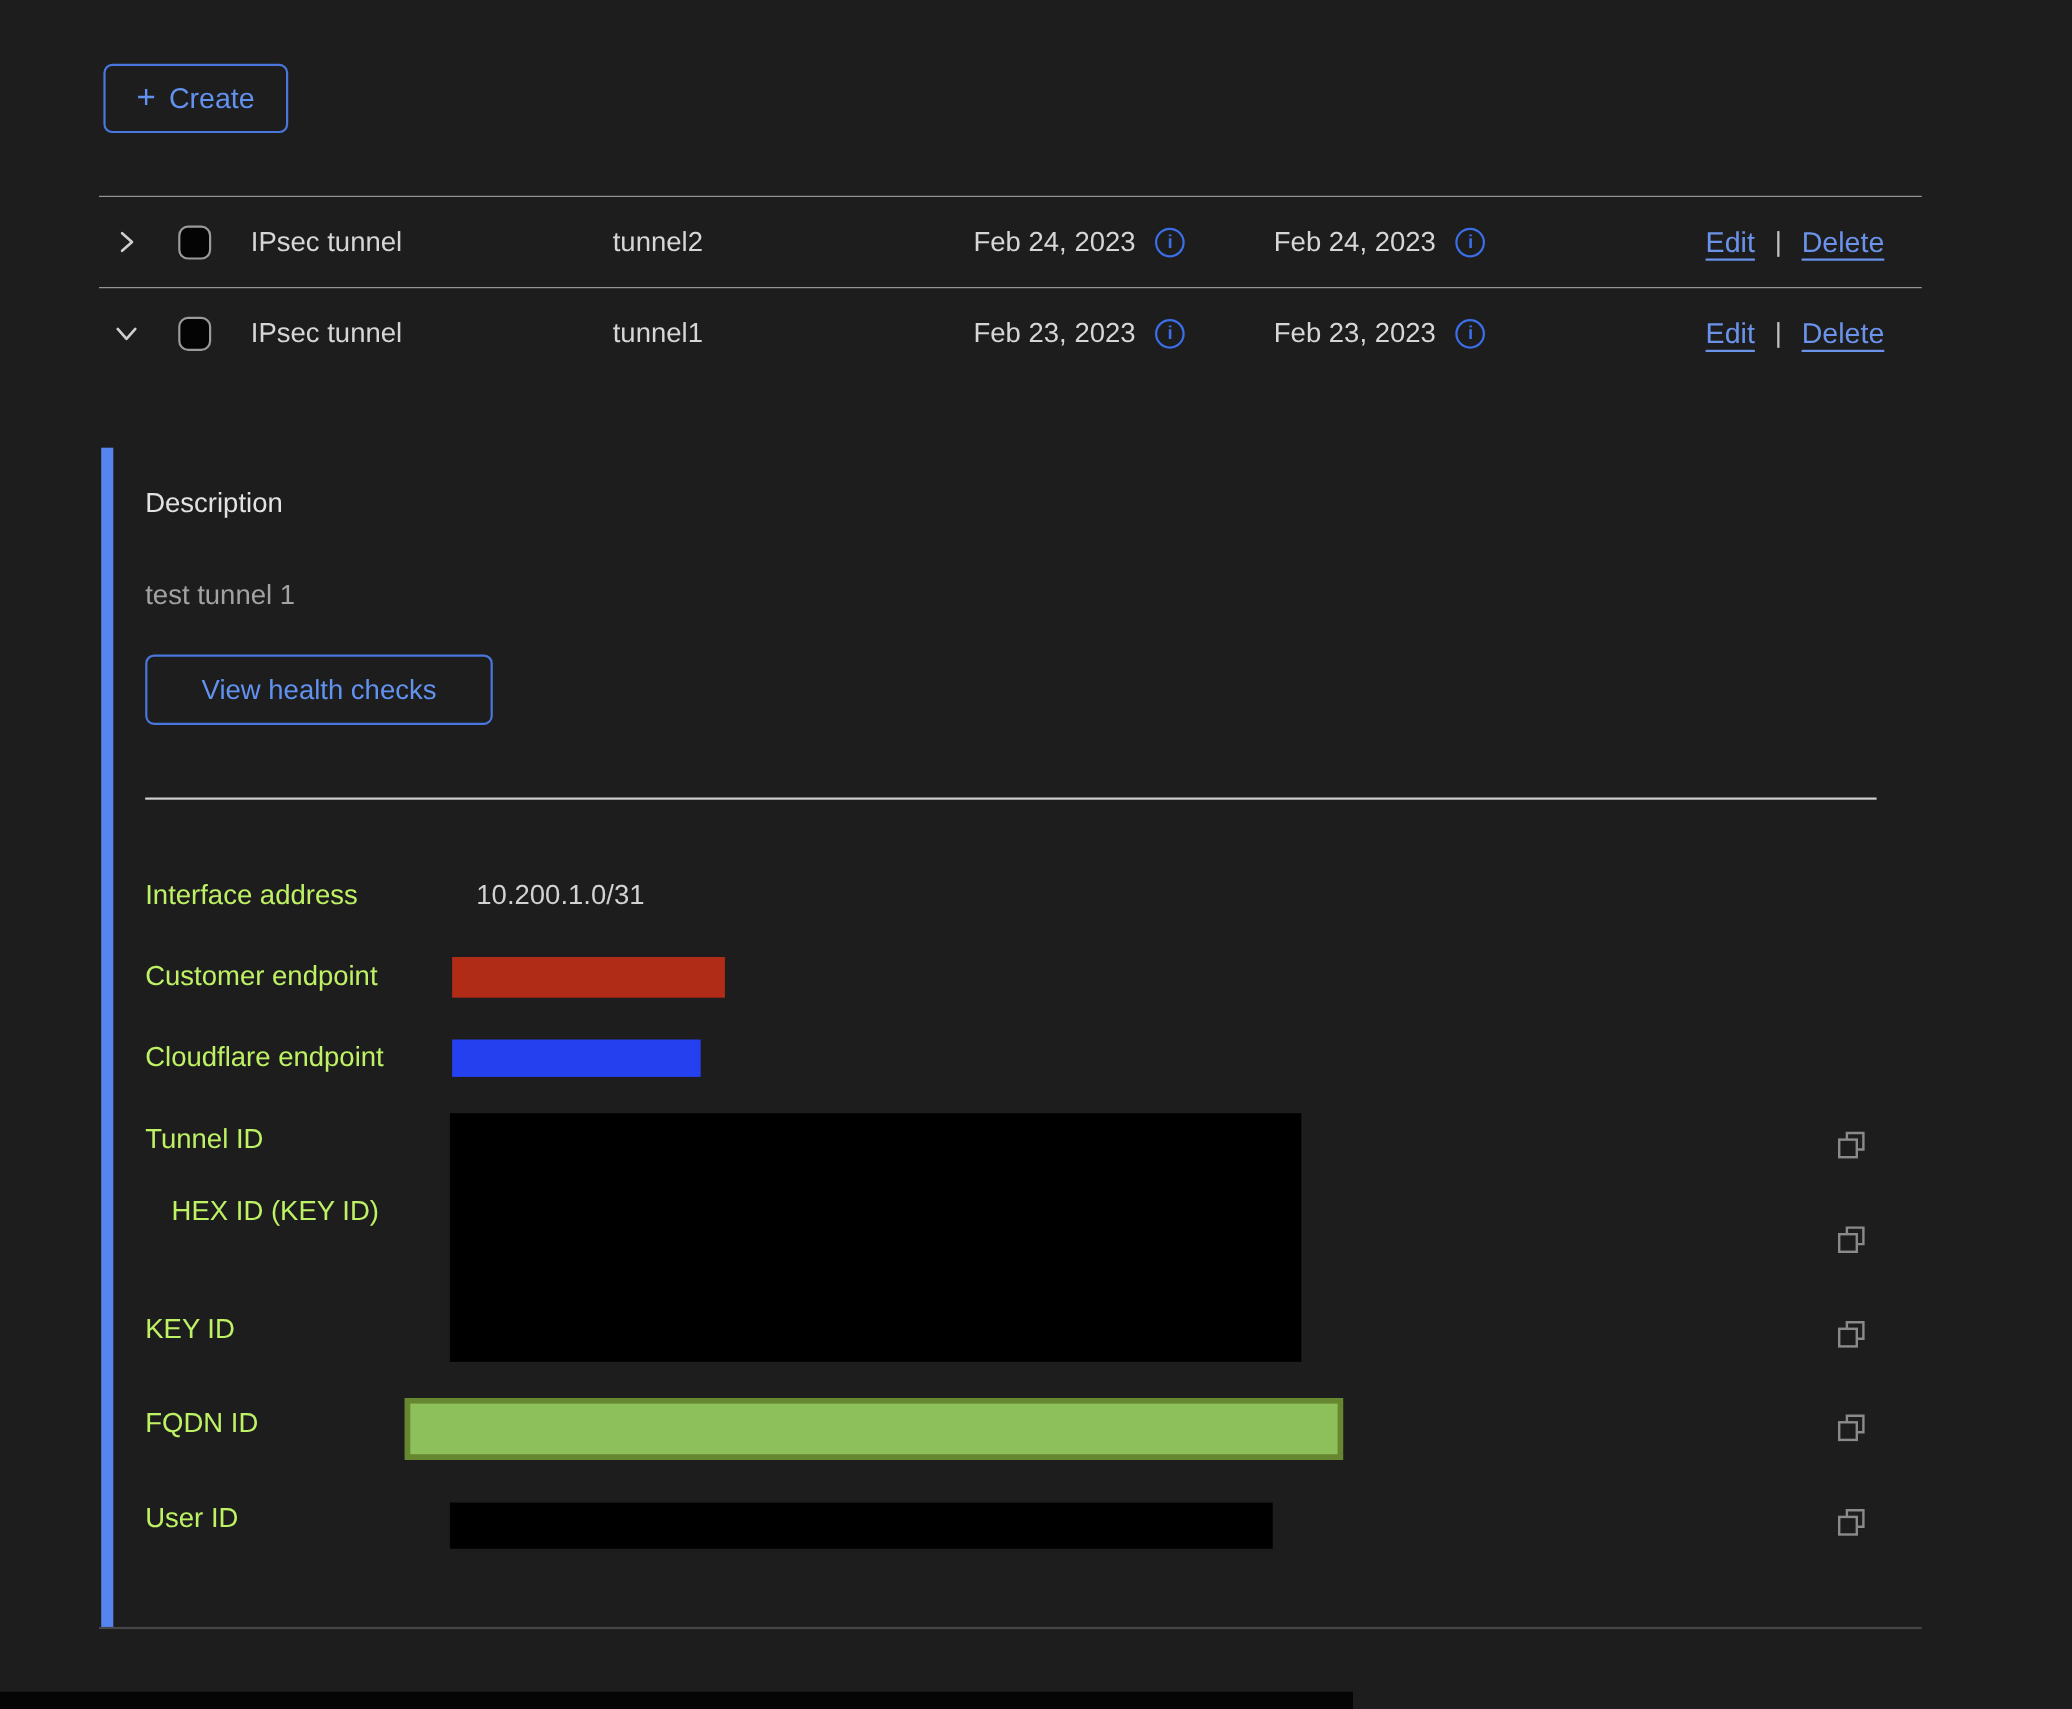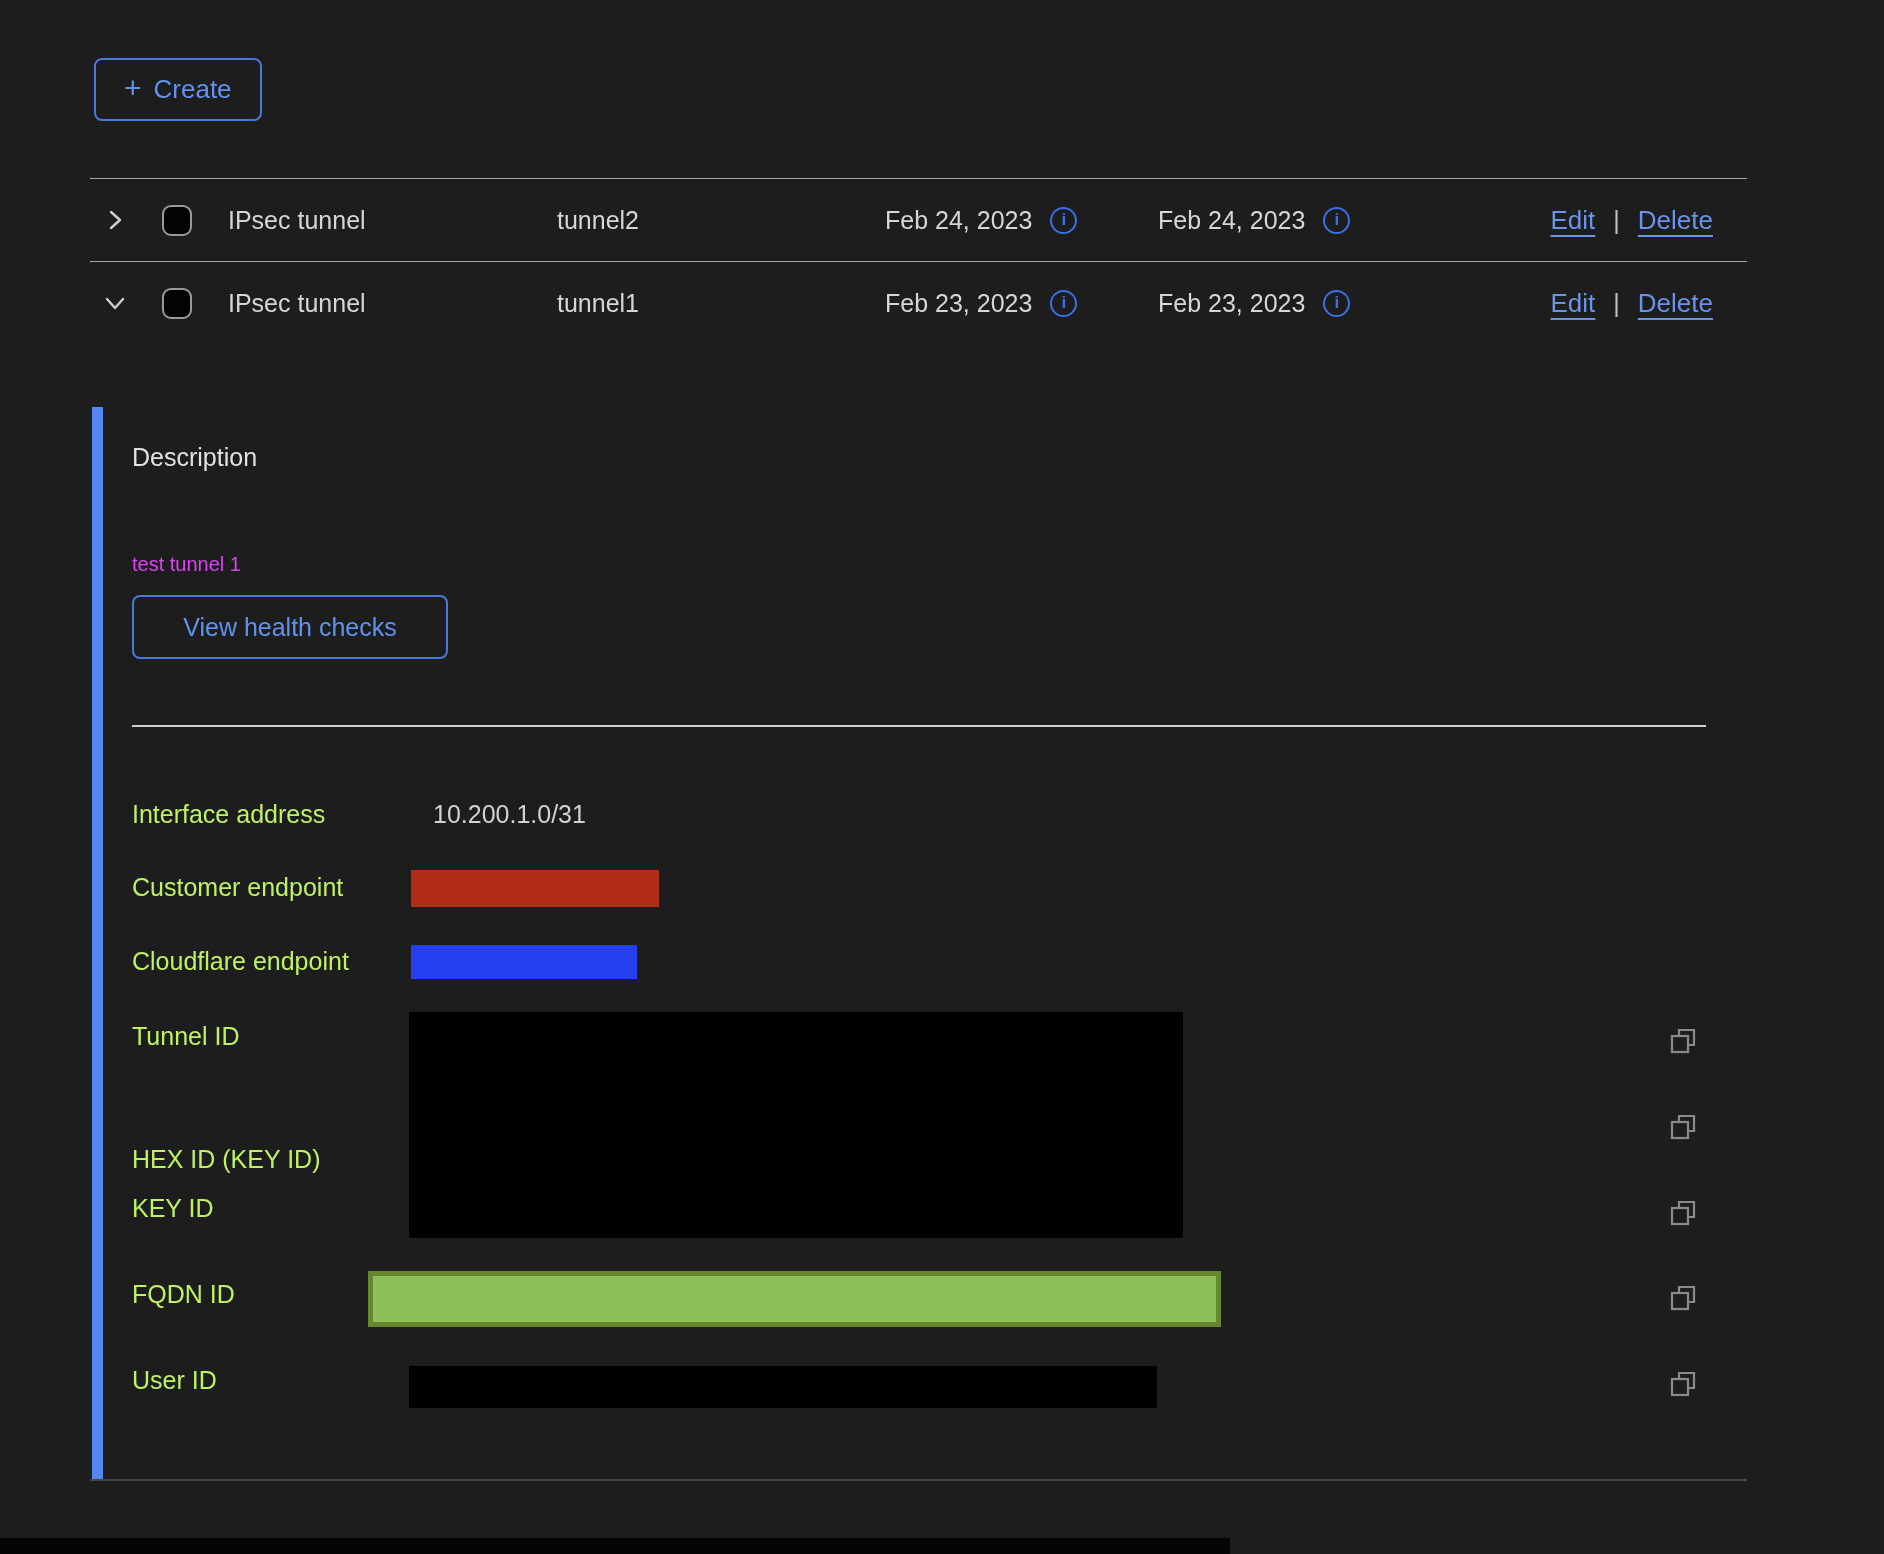"test tunnel 1" .desc-value { color: #d946ef -> #a3a3a3; font-size: 20px -> 25px; margin-top: 26px -> none }
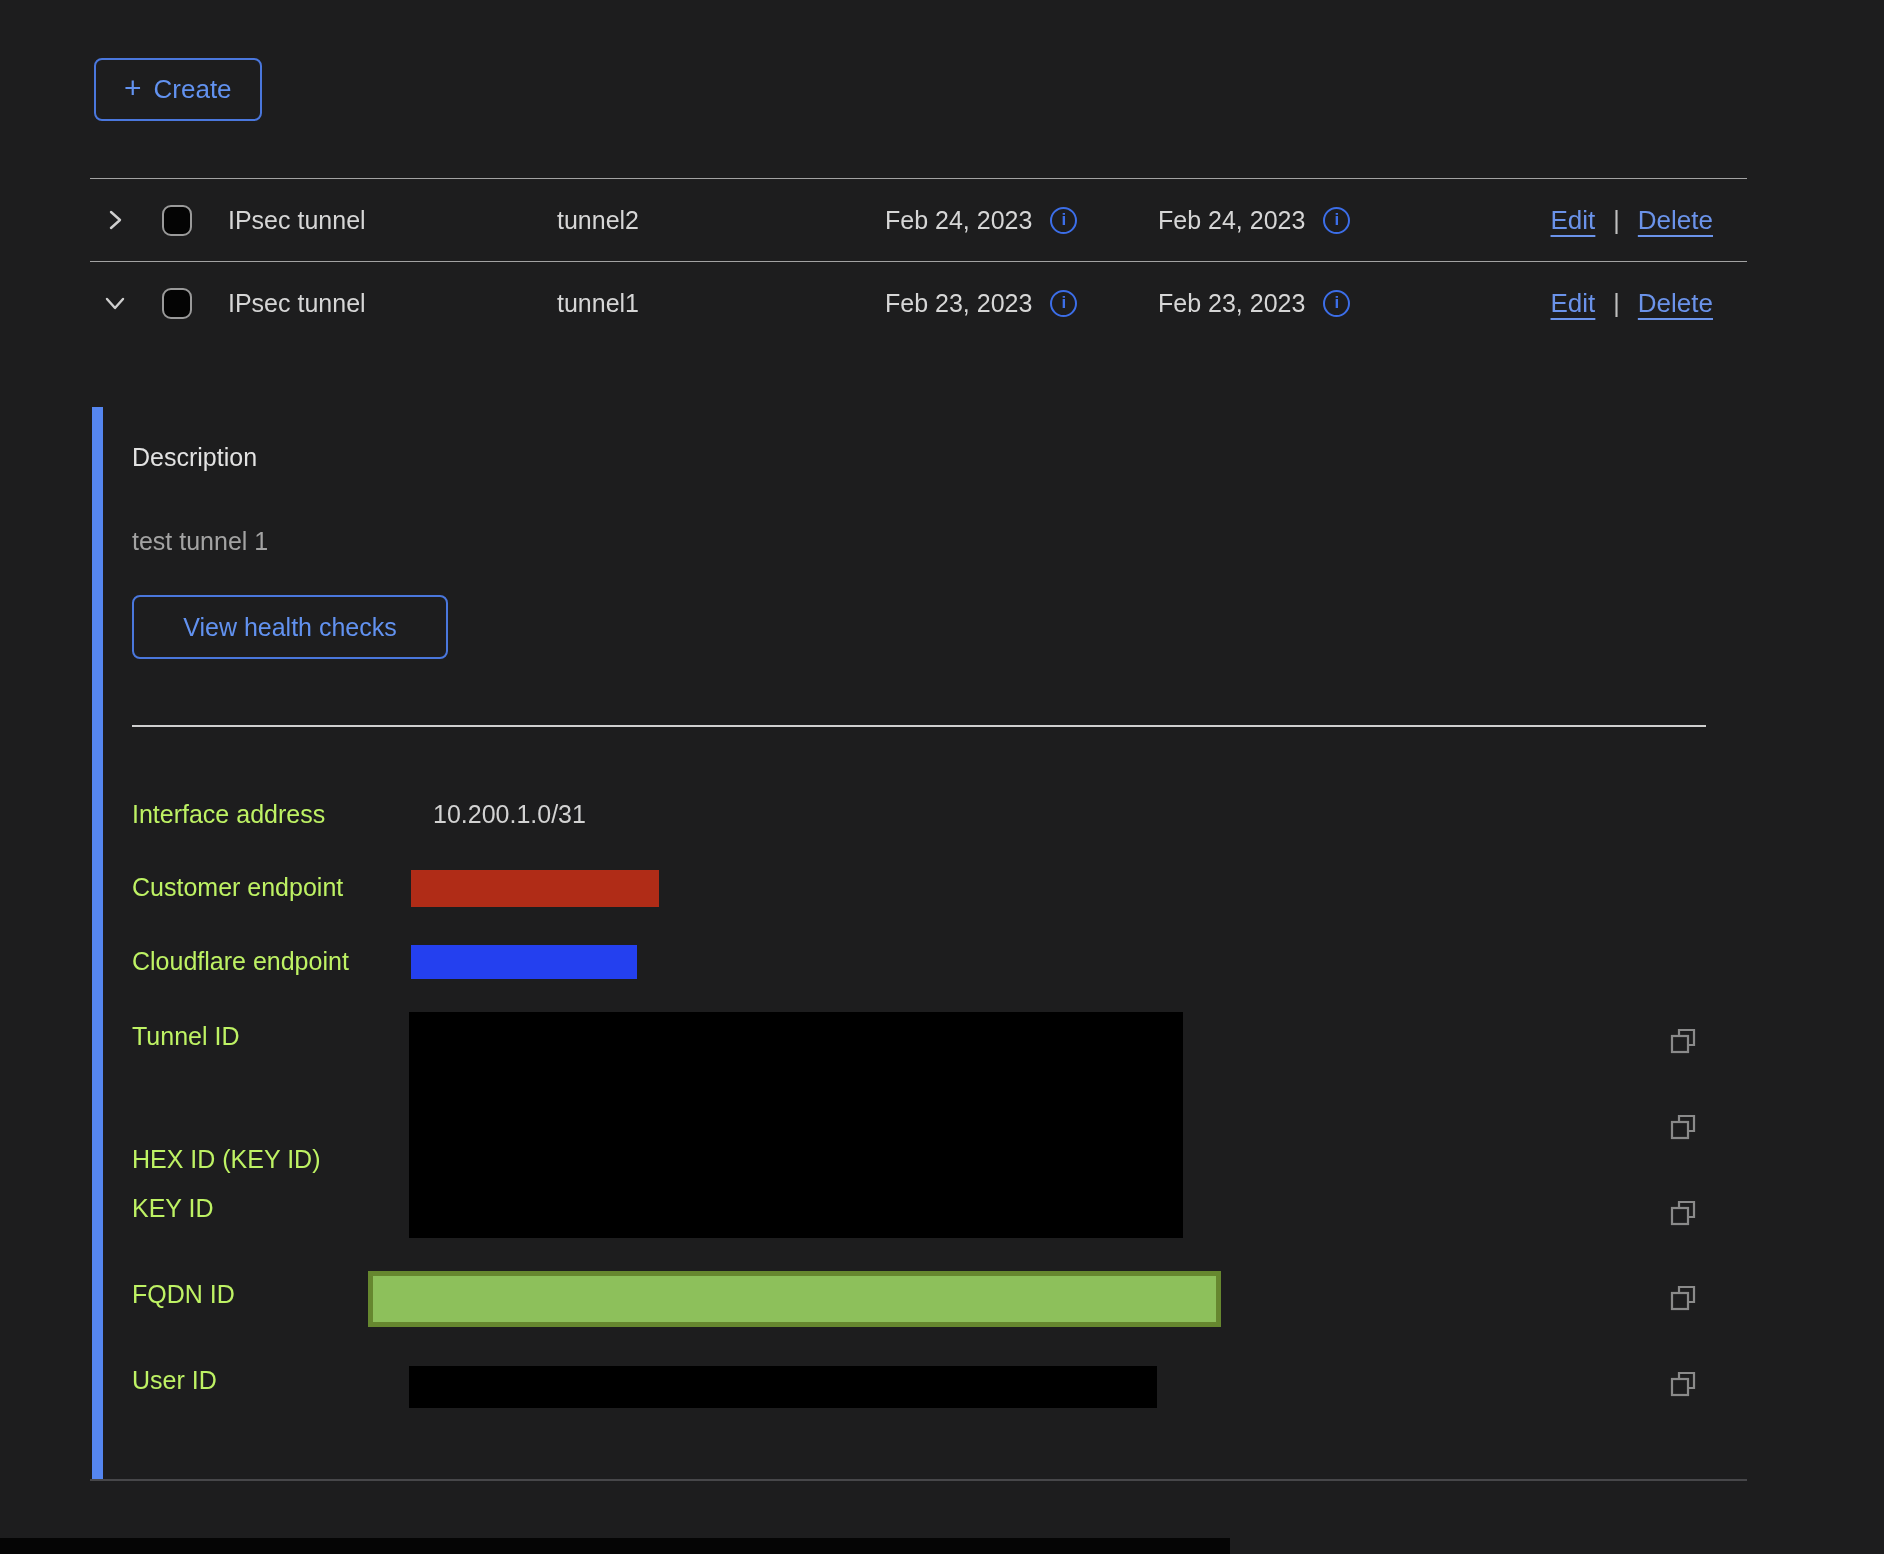"HEX ID (KEY ID)" .lbl-hexid { margin-left: none -> 24px; top: 738px -> 680px }
